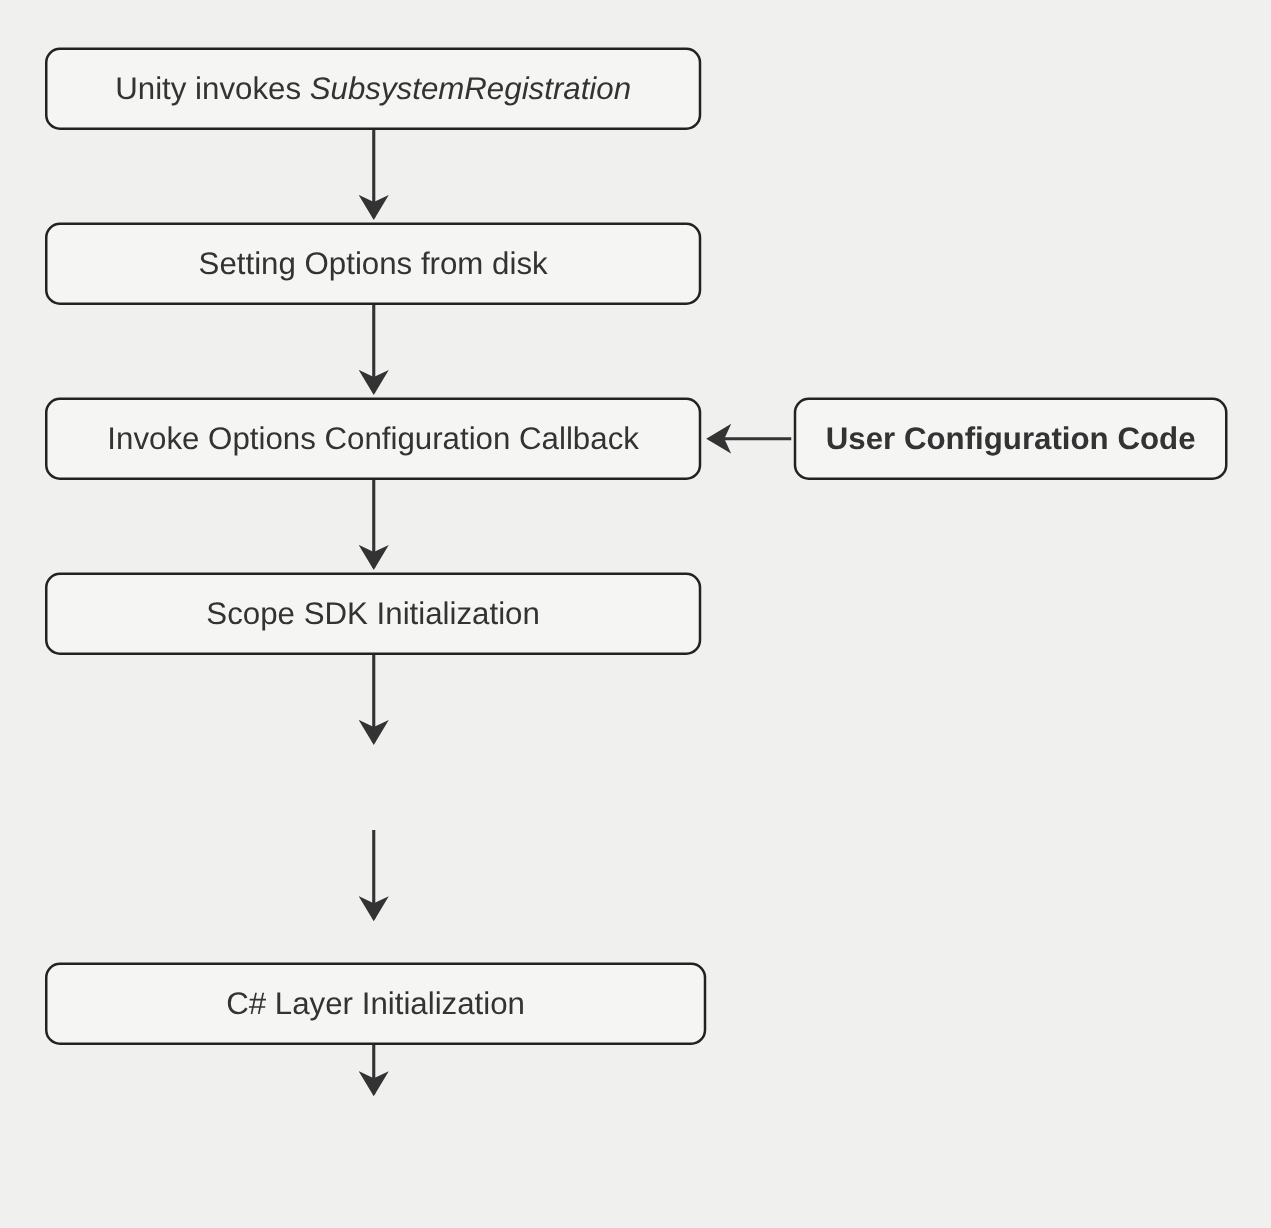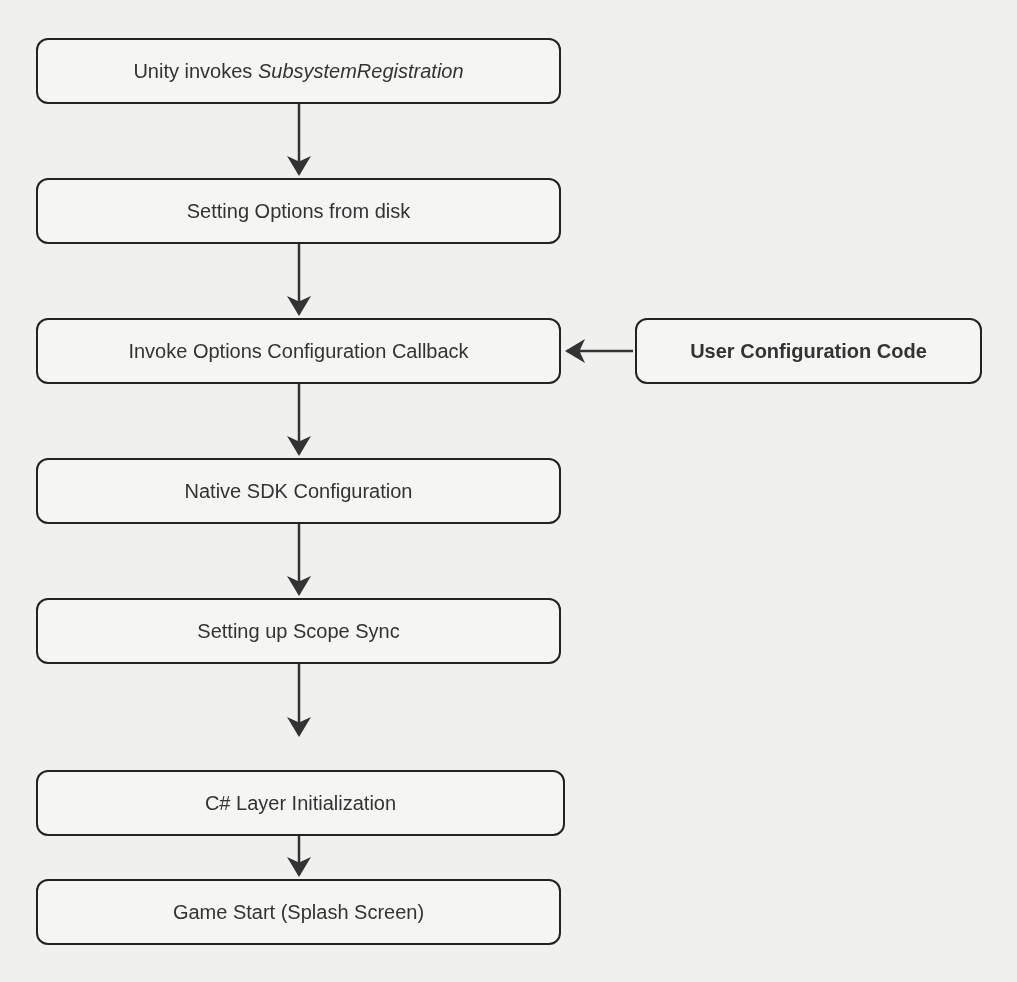"Unity invokes SubsystemRegistration" .node { font-size: 20px -> 25px }
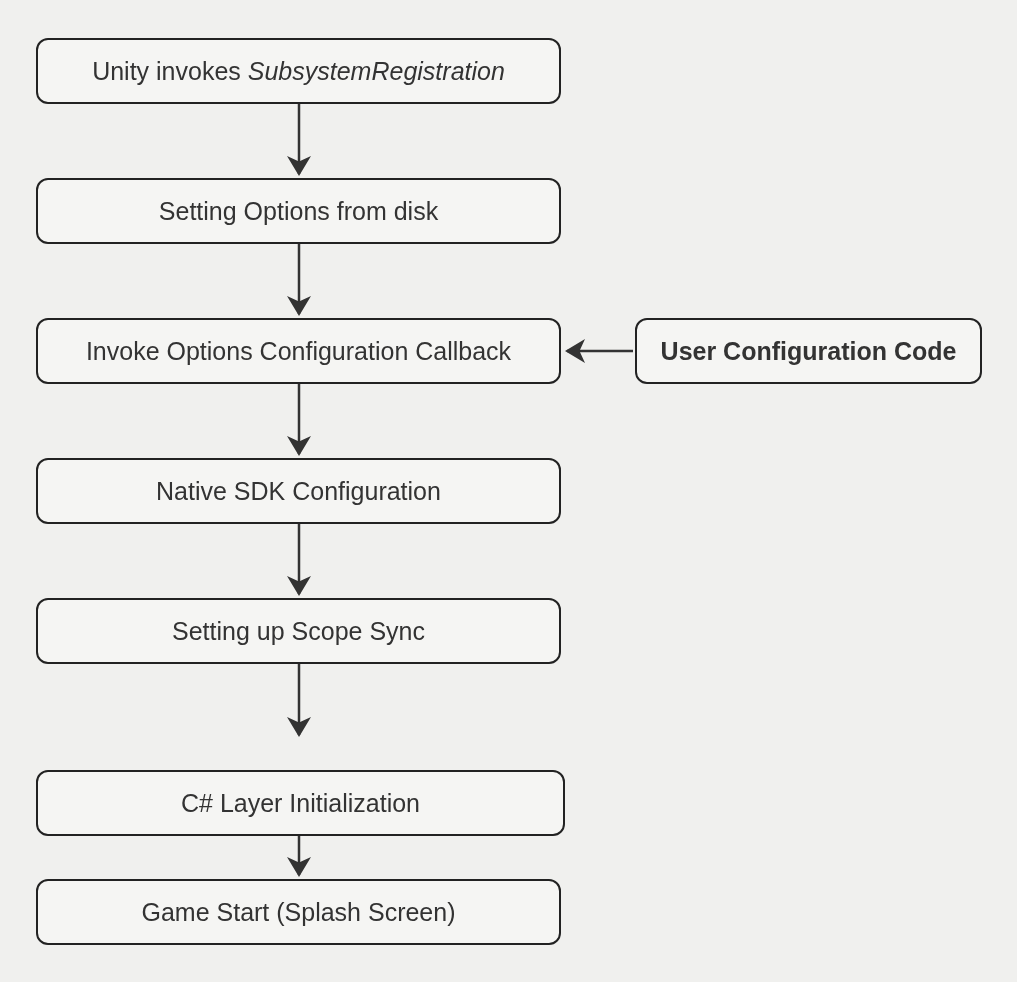"Native SDK Configuration" span.label { text: Native SDK Configuration -> Scope SDK Initialization }
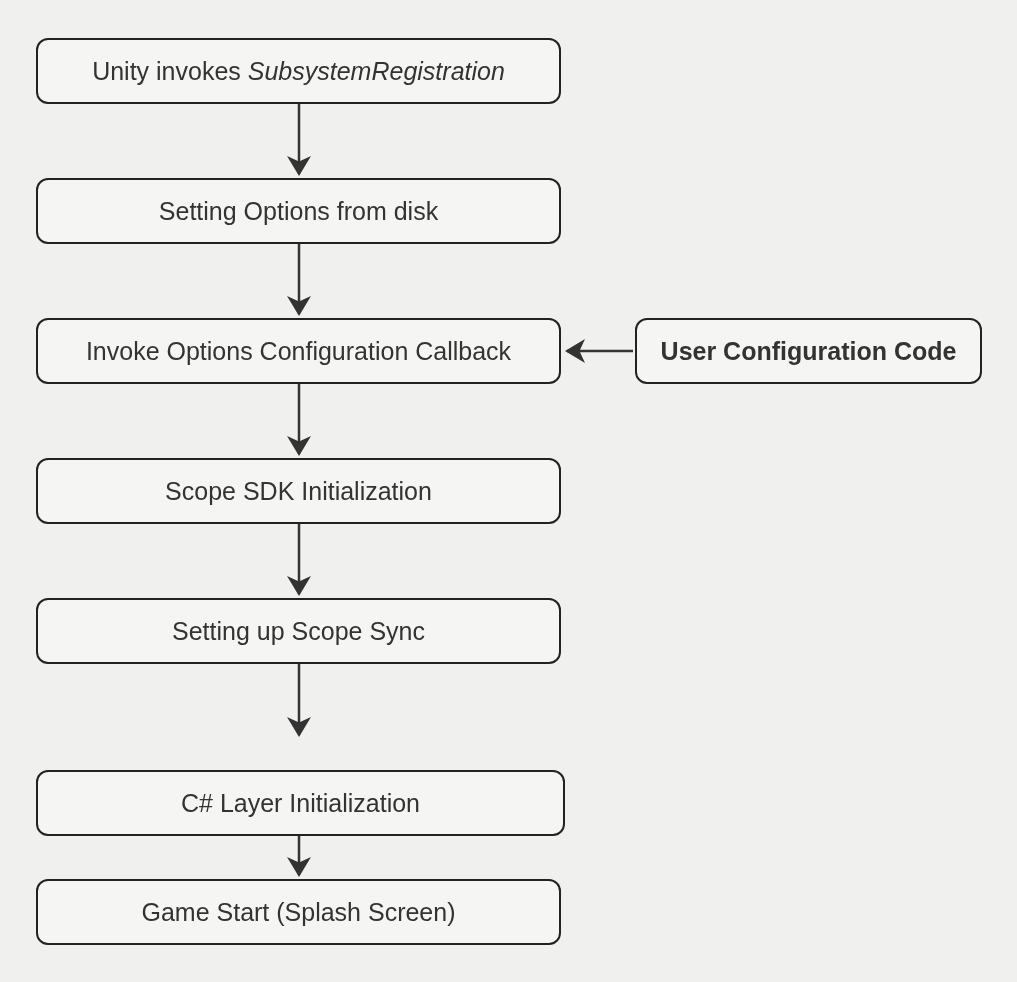"Setting up Scope Sync" div.node { html: <div> <span>Setting up Scope Sync</span> </div> -> none }
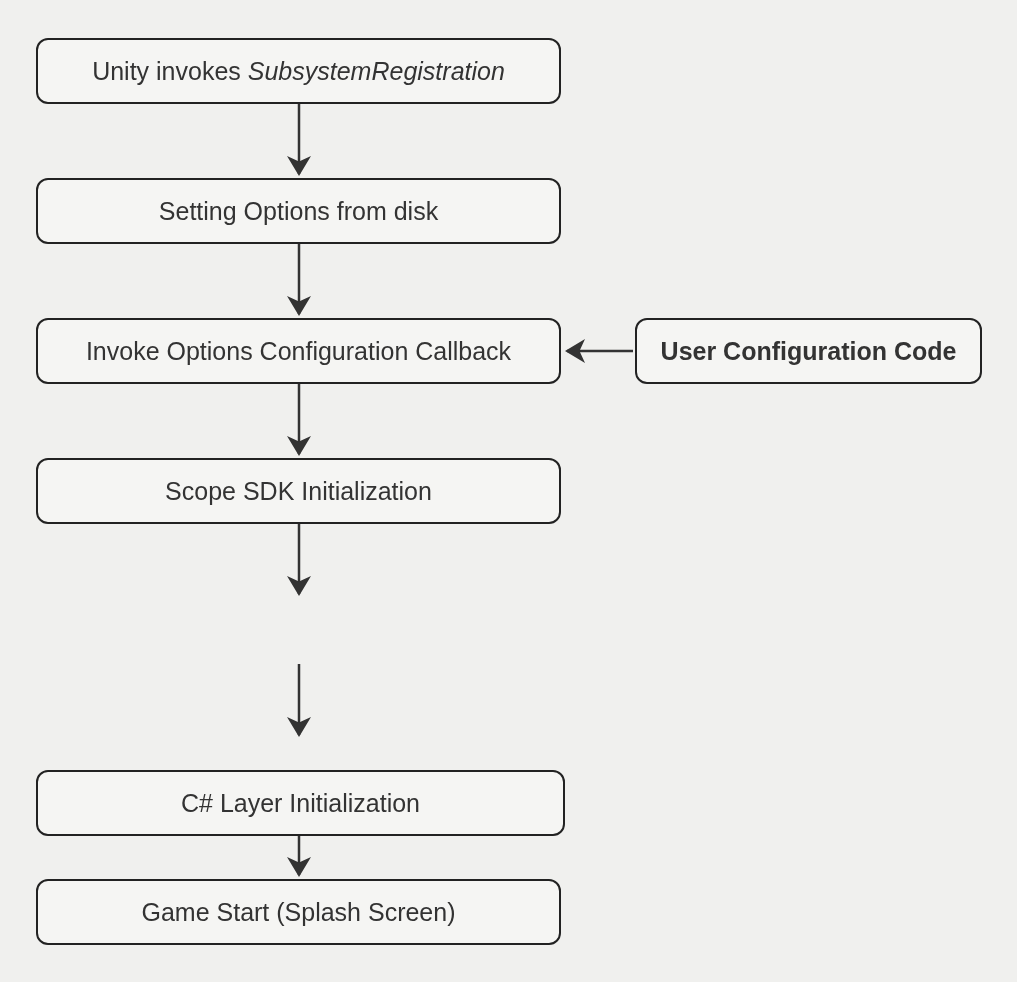"Game Start (Splash Screen)" div.node { html: <div> <span>Game Start (Splash Screen)</span> </div> -> none }
